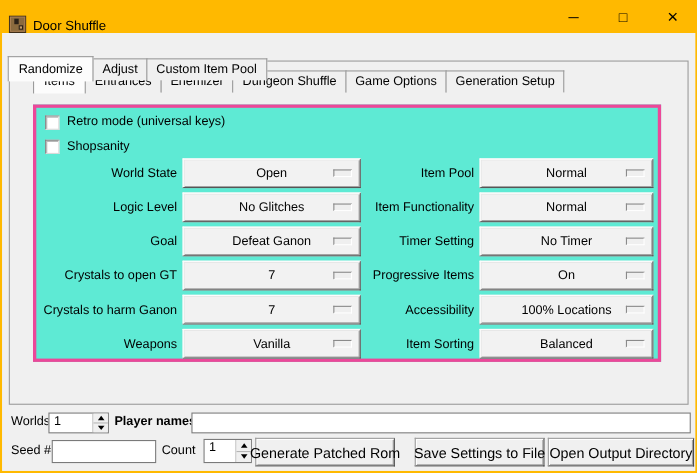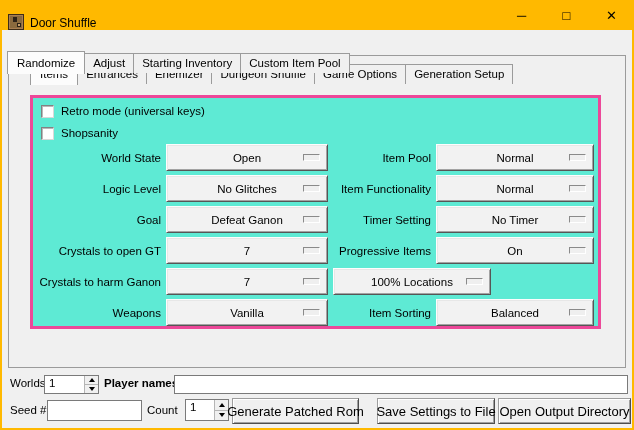"Starting Inventory" div.tab { html: <div>Starting Inventory</div> -> none }
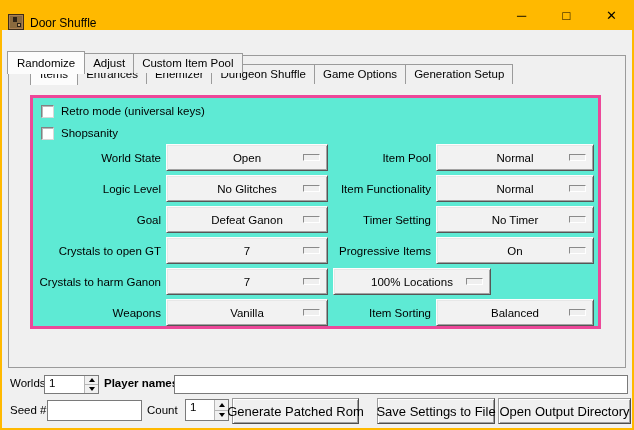"Accessibility" span.lbl-right { html: none -> <span>Accessibility</span> }
